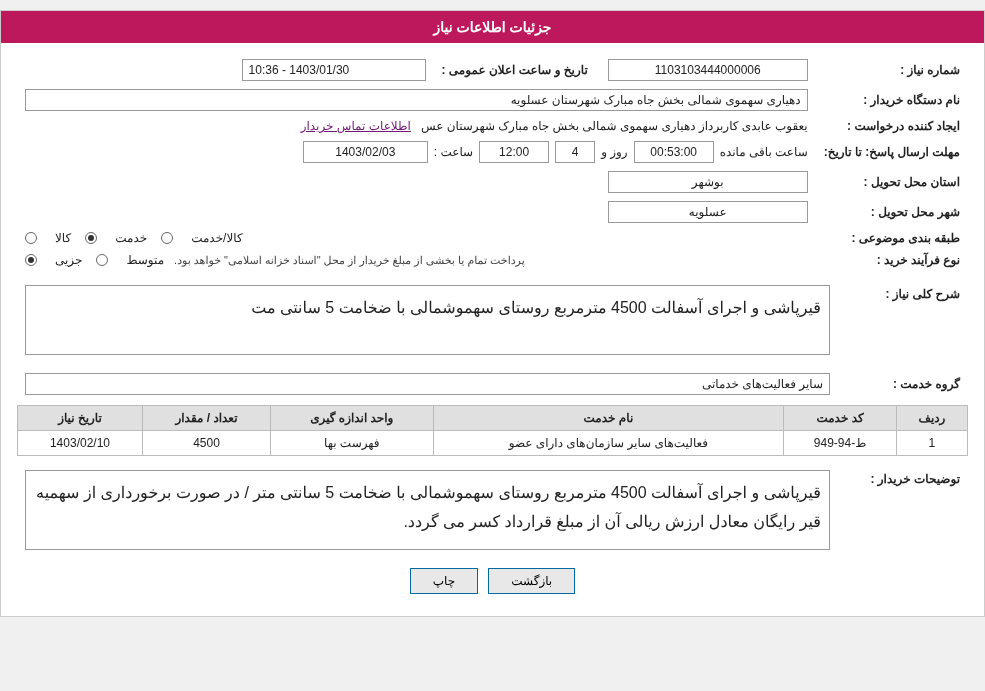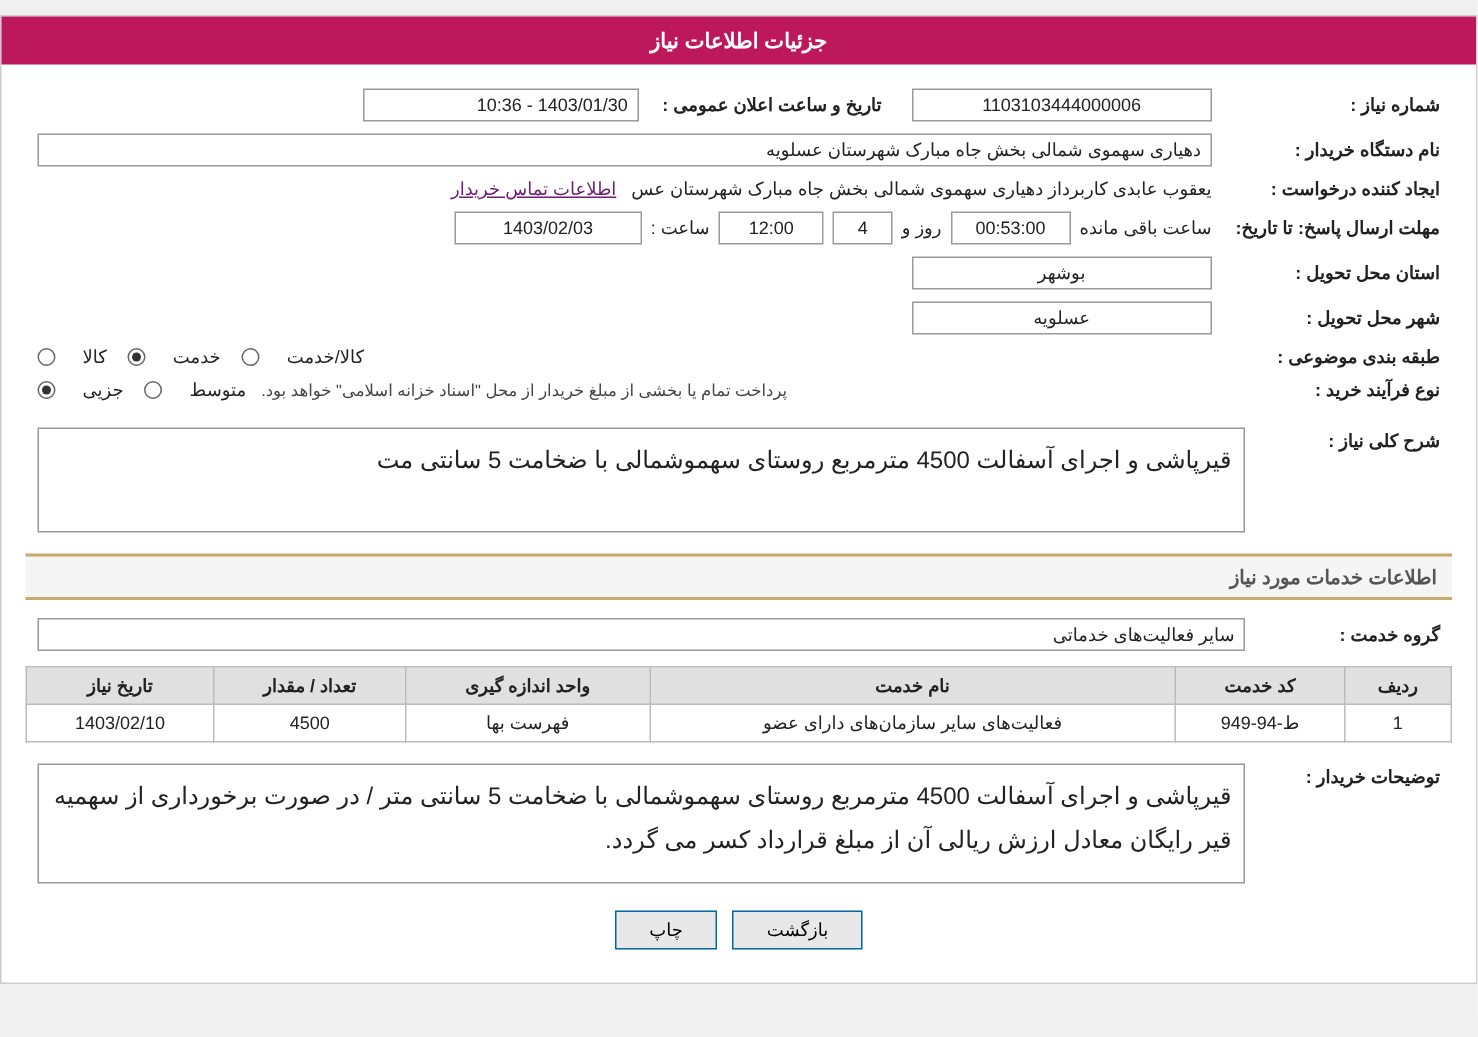"1403/01/30 - 10:36" div.input-box { text-align: right -> left }
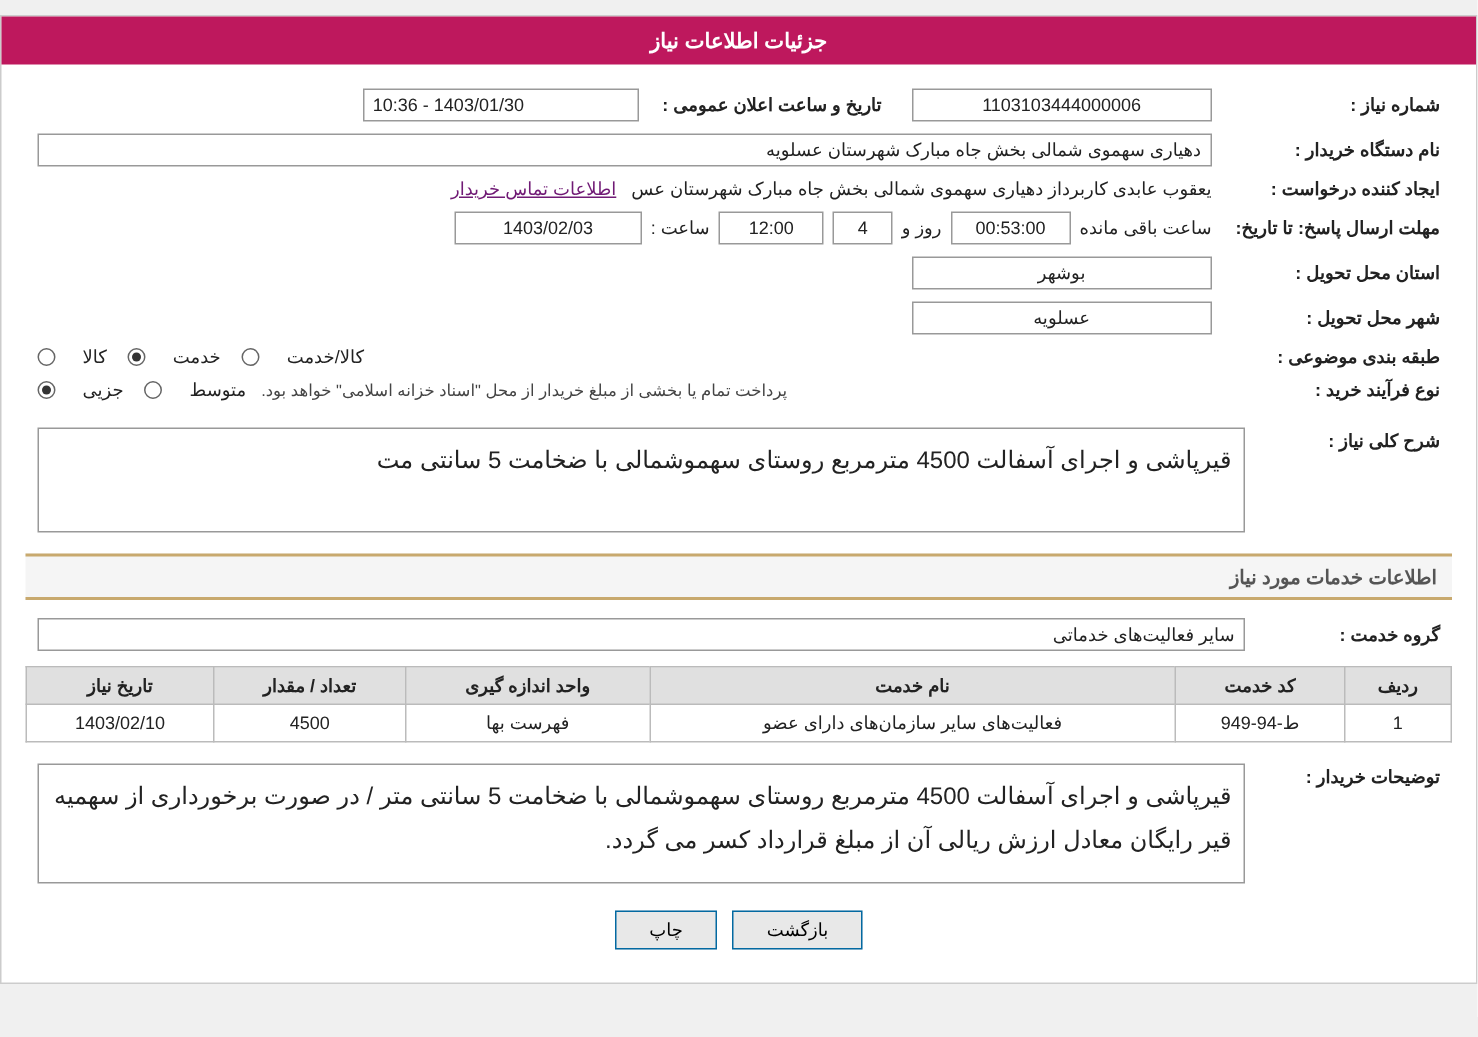"اطلاعات خدمات مورد نیاز" div.section-title { html: <div>اطلاعات خدمات مورد نیاز</div> -> none }
